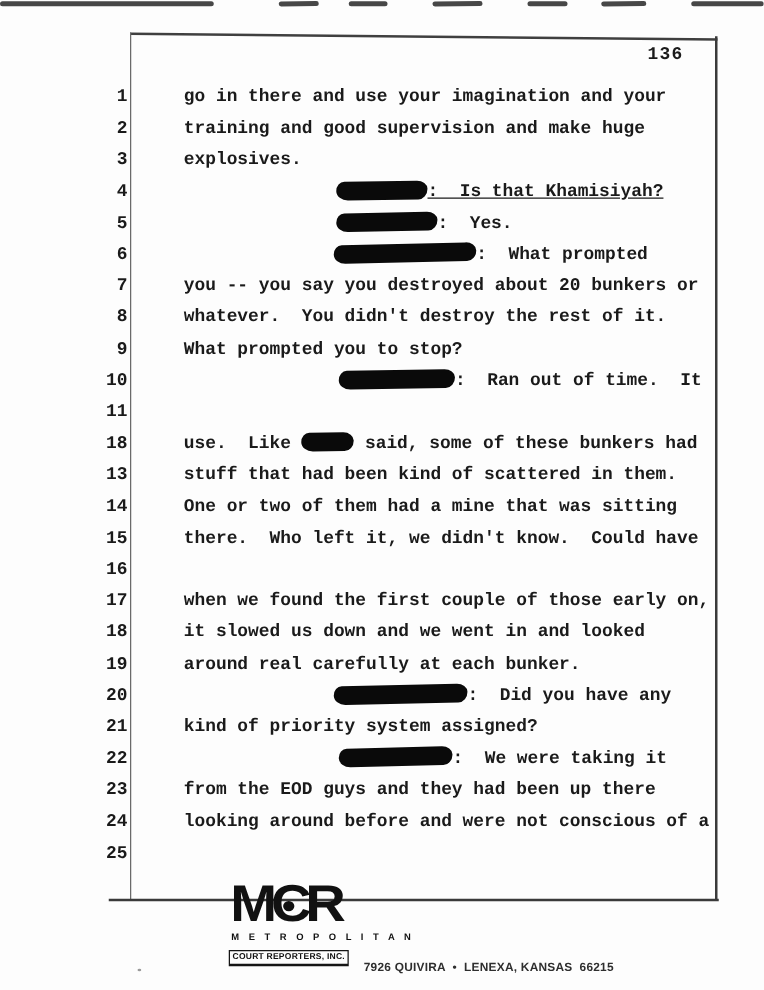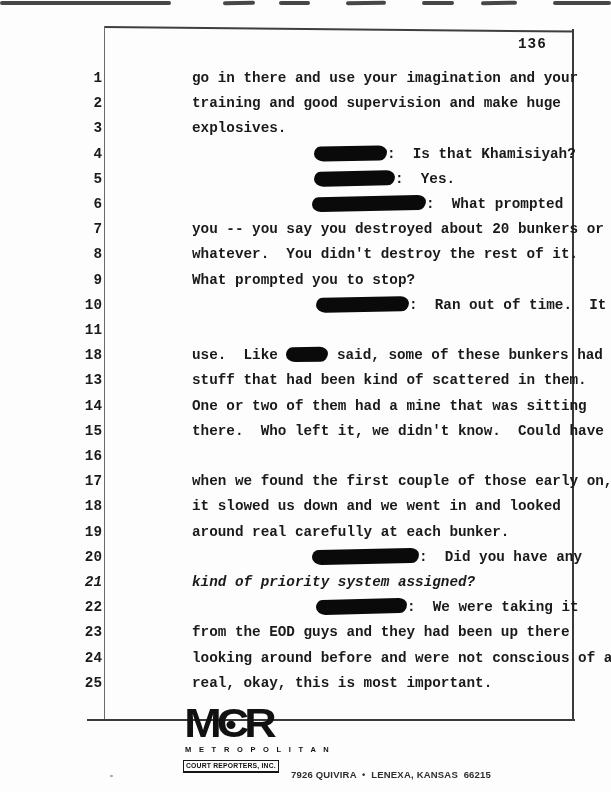"go in there and use" .t-content { margin-left: 45px -> none }
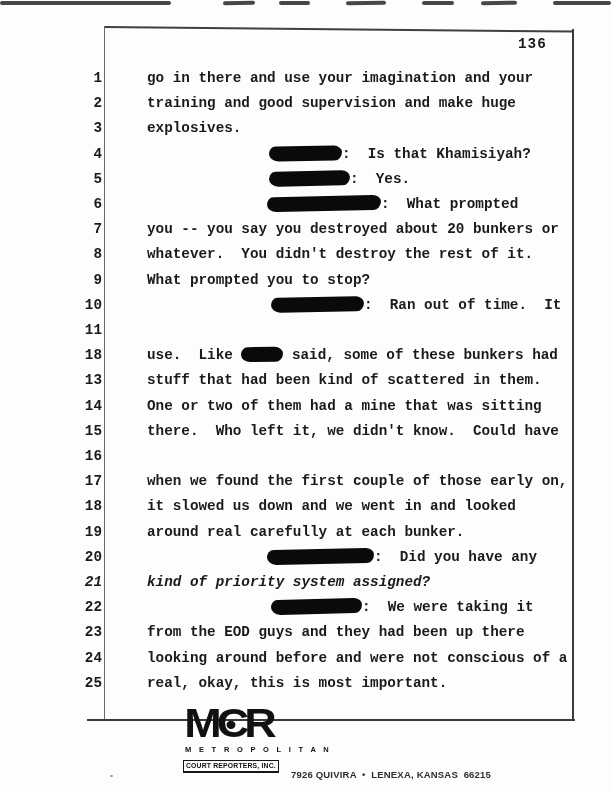": Is that Khamisiyah?" span.t-content { text-decoration: none -> underline }
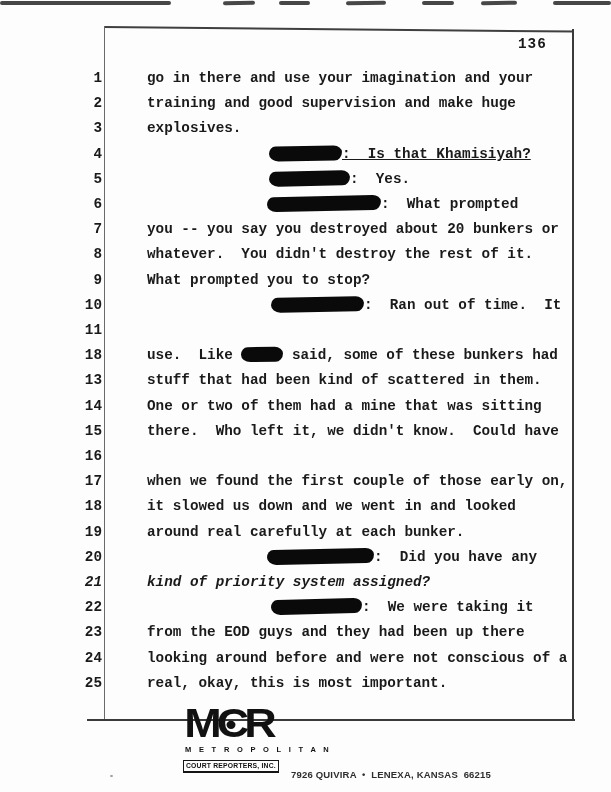"21" div.t-row { font-style: italic -> none }
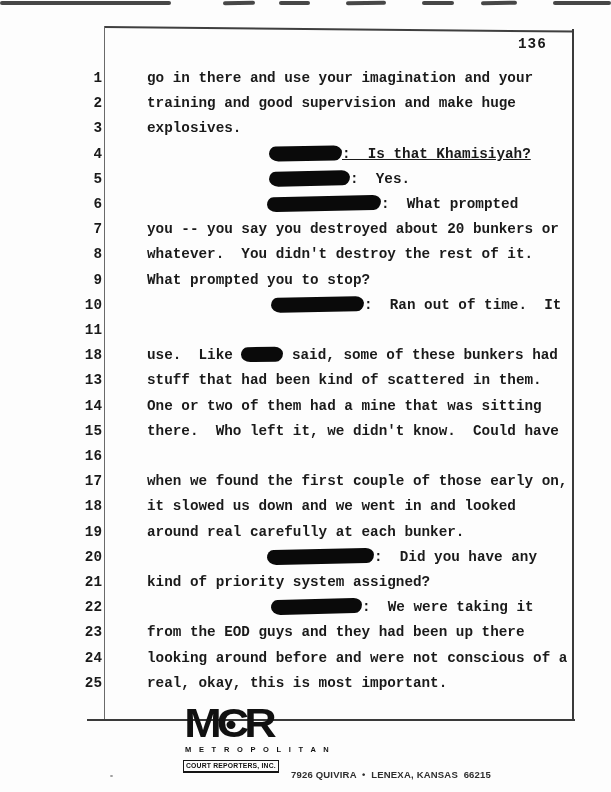"real, okay, this is most" span.t-content { html: <span><span>real, okay, this is most important.</span></span> -> none }
